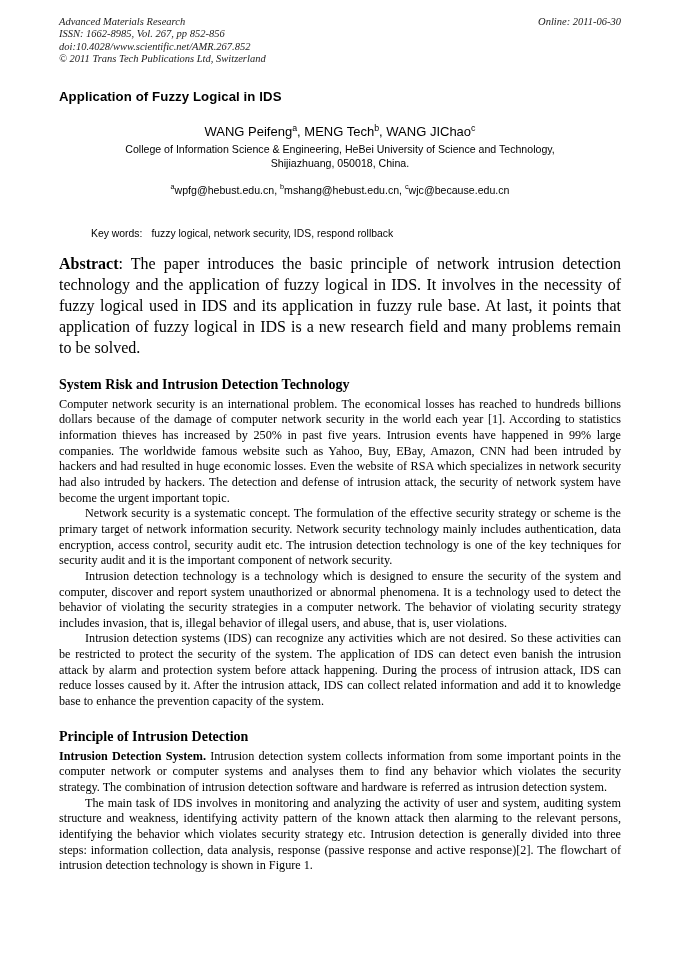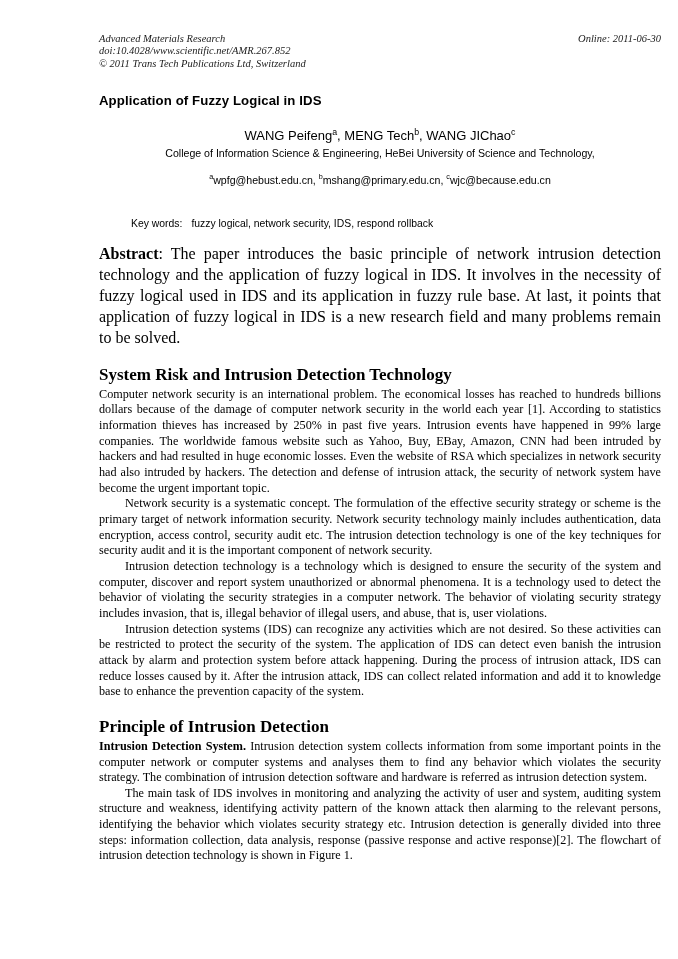"Advanced Materials Research" .content { margin-left: 40px -> none; top: 33px -> 16px }
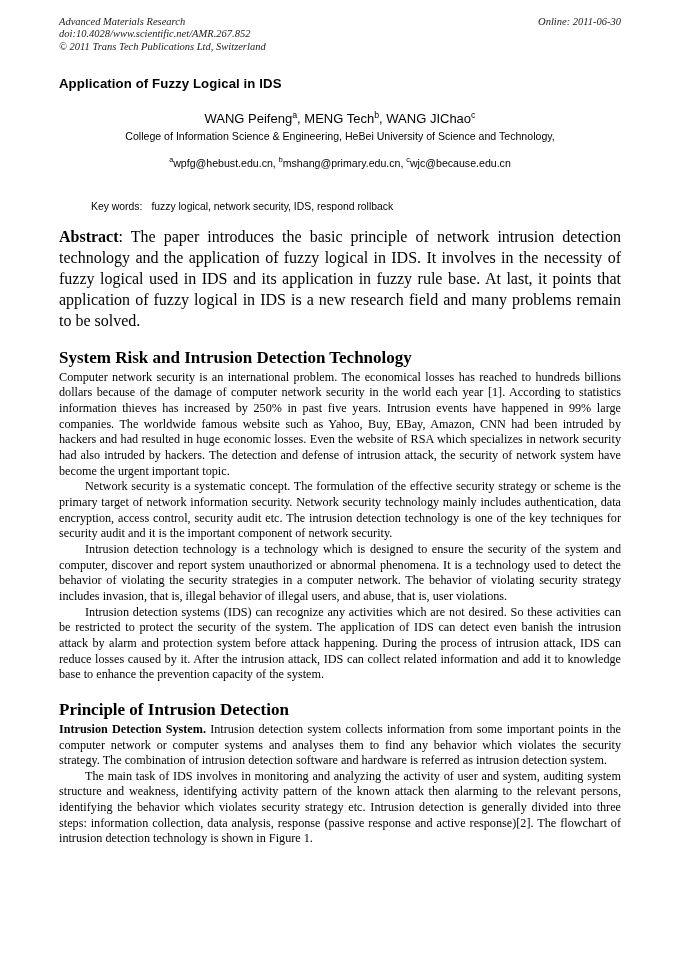"ISSN: 1662-8985, Vol. 267, pp" div { html: none -> <div>ISSN: 1662-8985, Vol. 267, pp 852-856</div> }
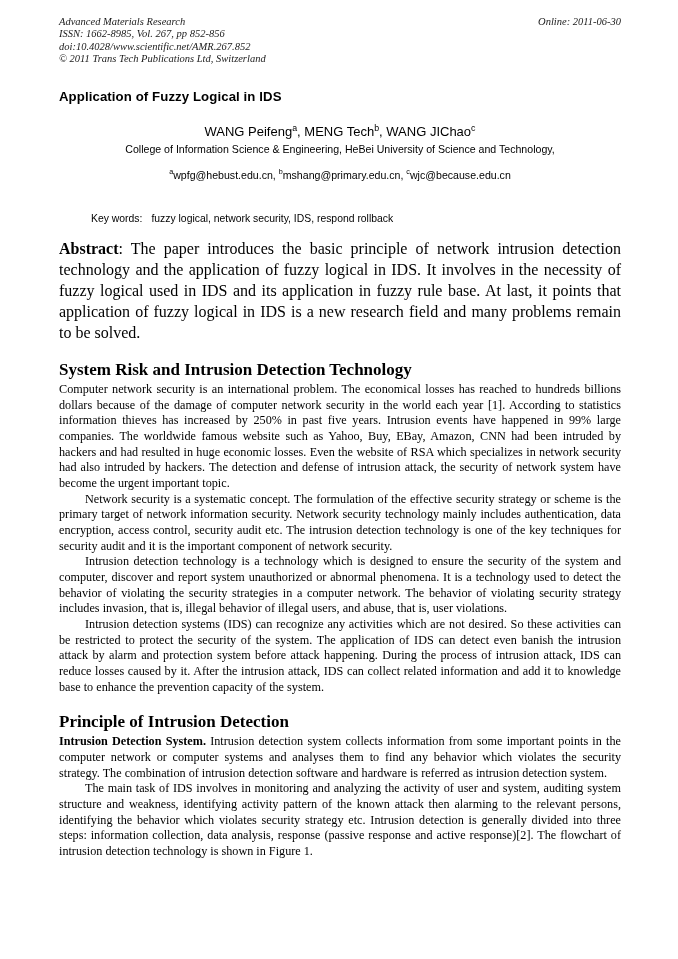"Shijiazhuang, 050018, China." div { html: none -> <div>Shijiazhuang, 050018, China.</div> }
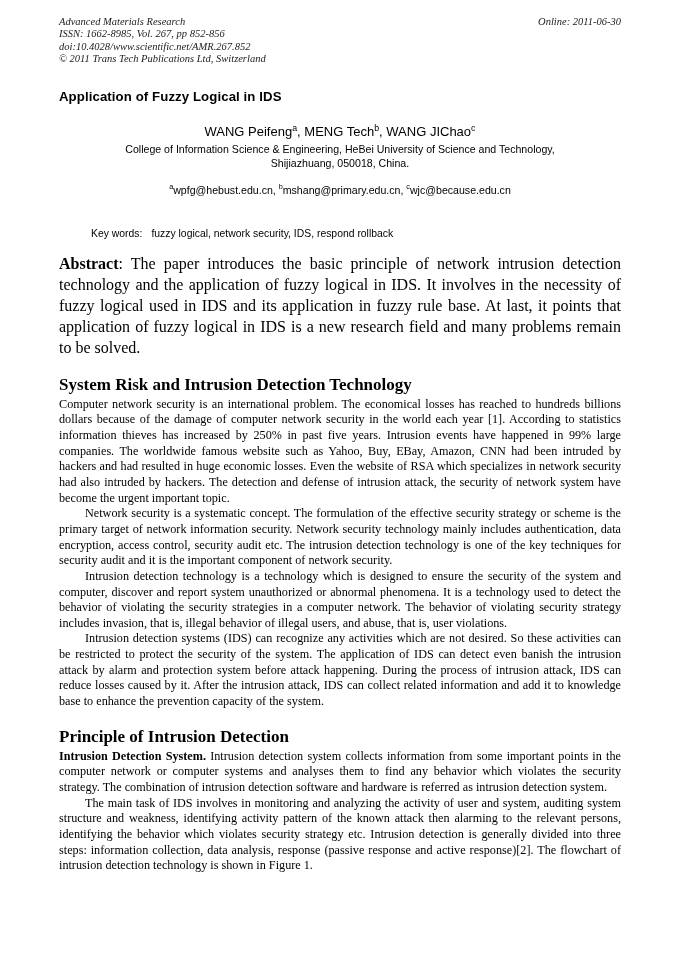"mshang@primary.edu.cn," span { text: mshang@primary.edu.cn -> mshang@hebust.edu.cn }
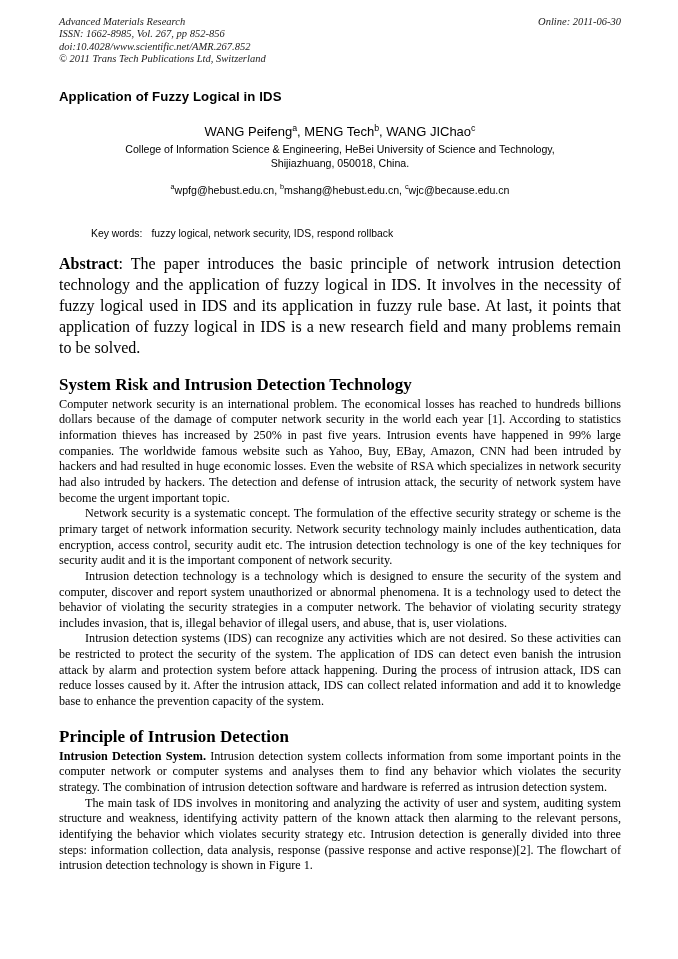"System Risk and Intrusion Detection" .section-head { font-size: 17px -> 14px }
